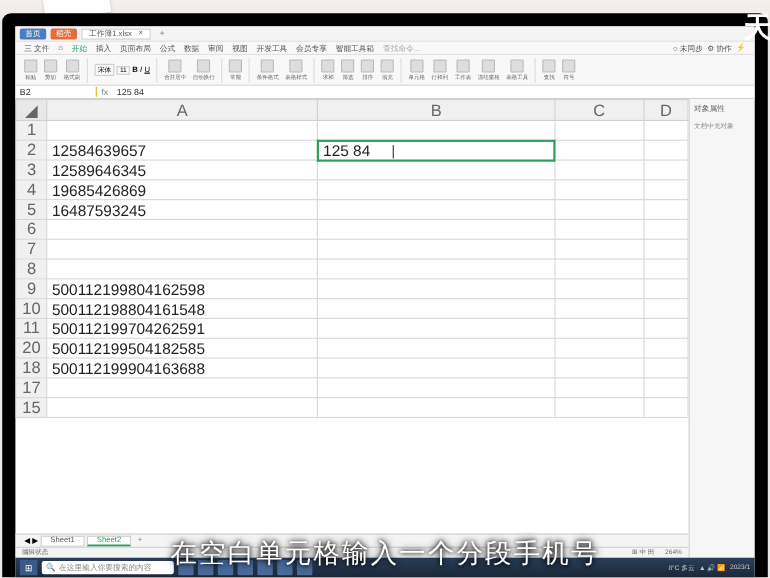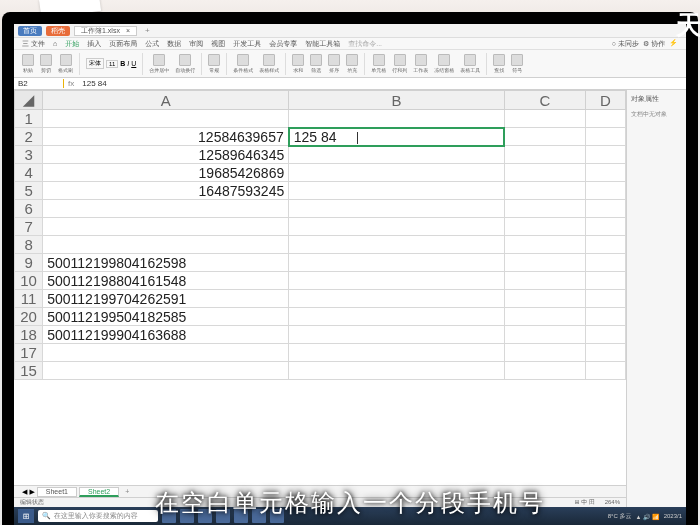"B2" .namebox { width: 50px -> 74px }
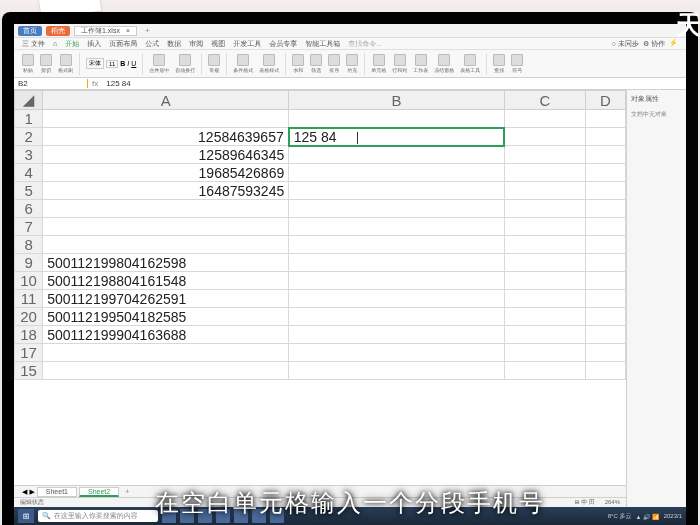"12584639657" td.ra { text-align: right -> left }
